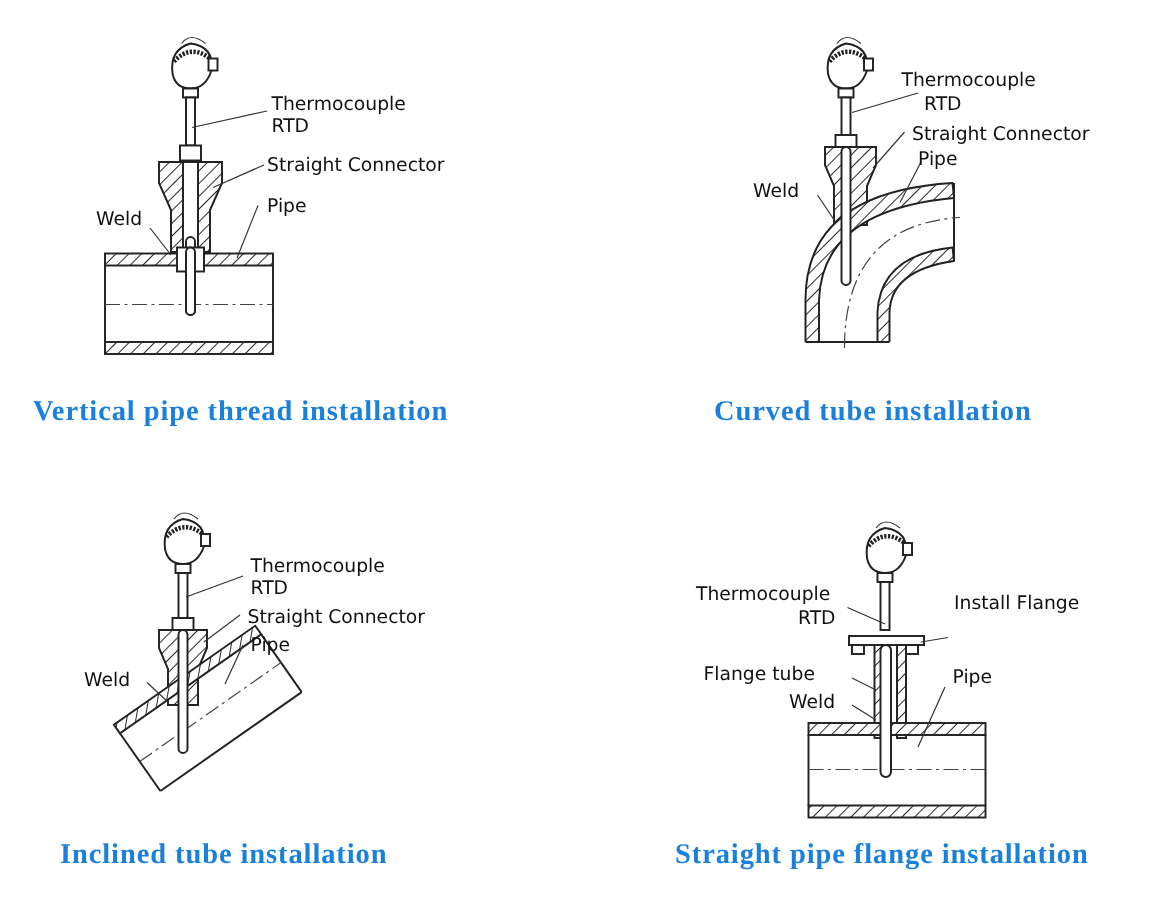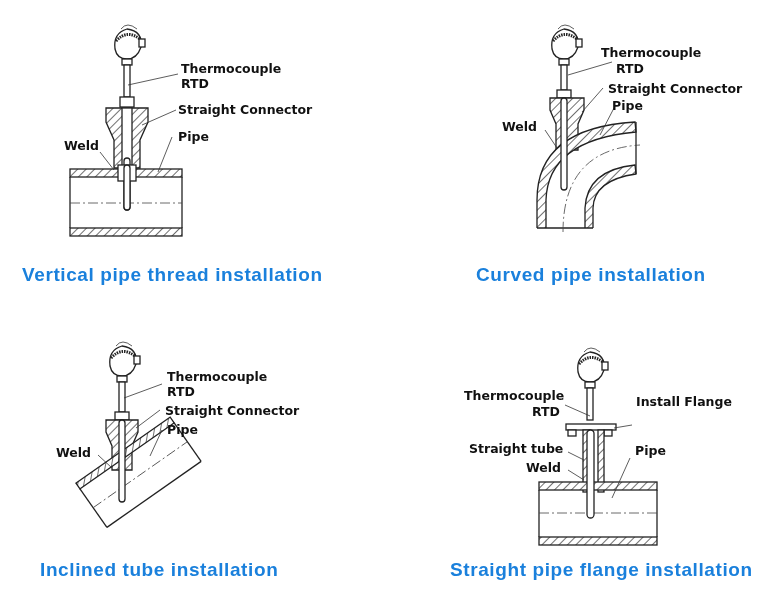"Thermocouple" .lbl { font-weight: bold -> normal }
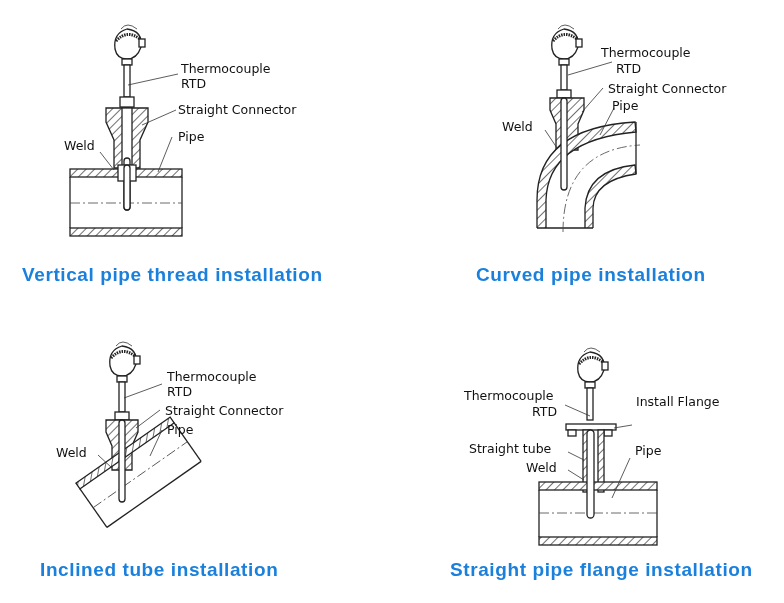"Vertical pipe thread installation" .caption { font-family: Liberation Sans, sans-serif -> Liberation Serif, serif }
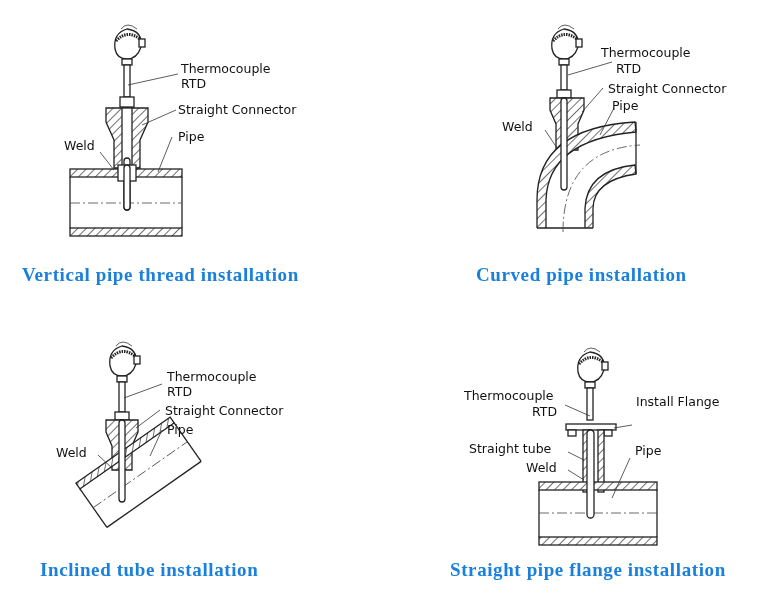"Curved pipe installation" div.caption { text: pipe -> tube }
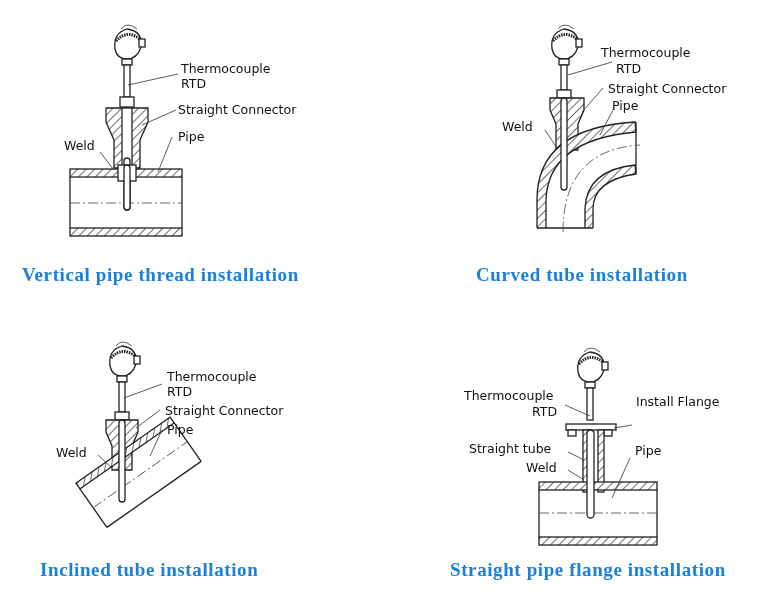"Straight tube" div.lbl { text: Straight -> Flange }
